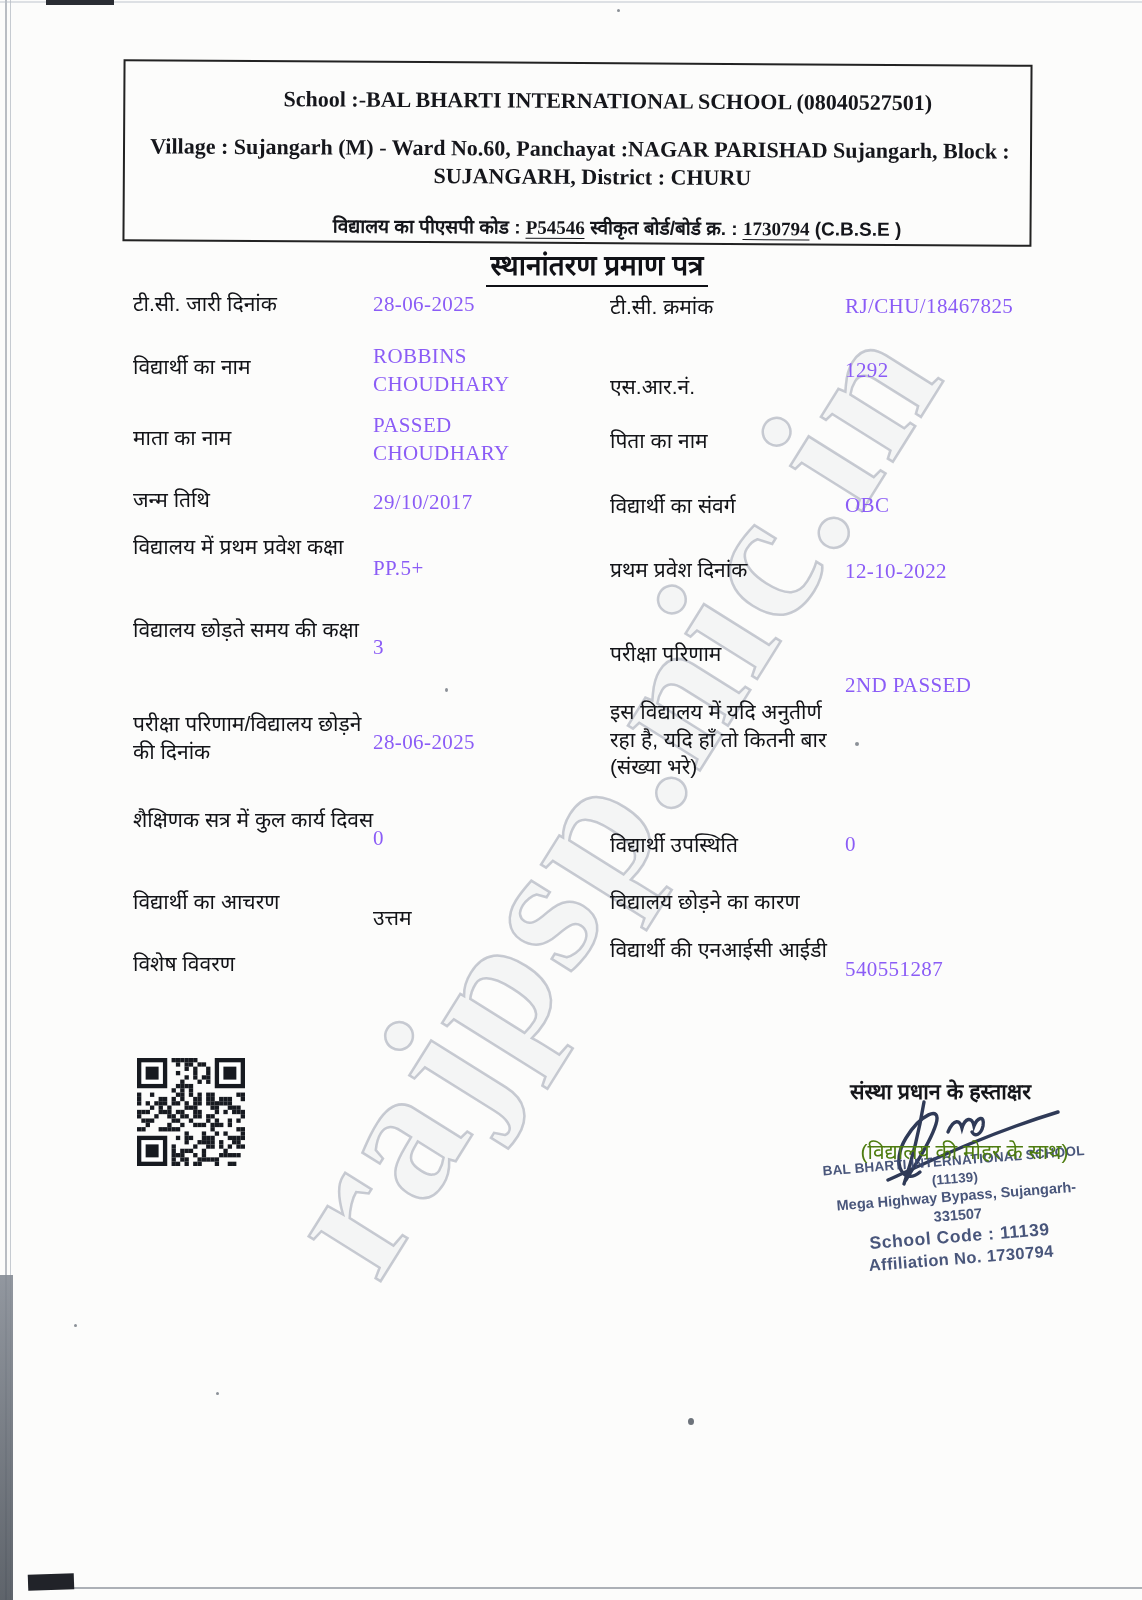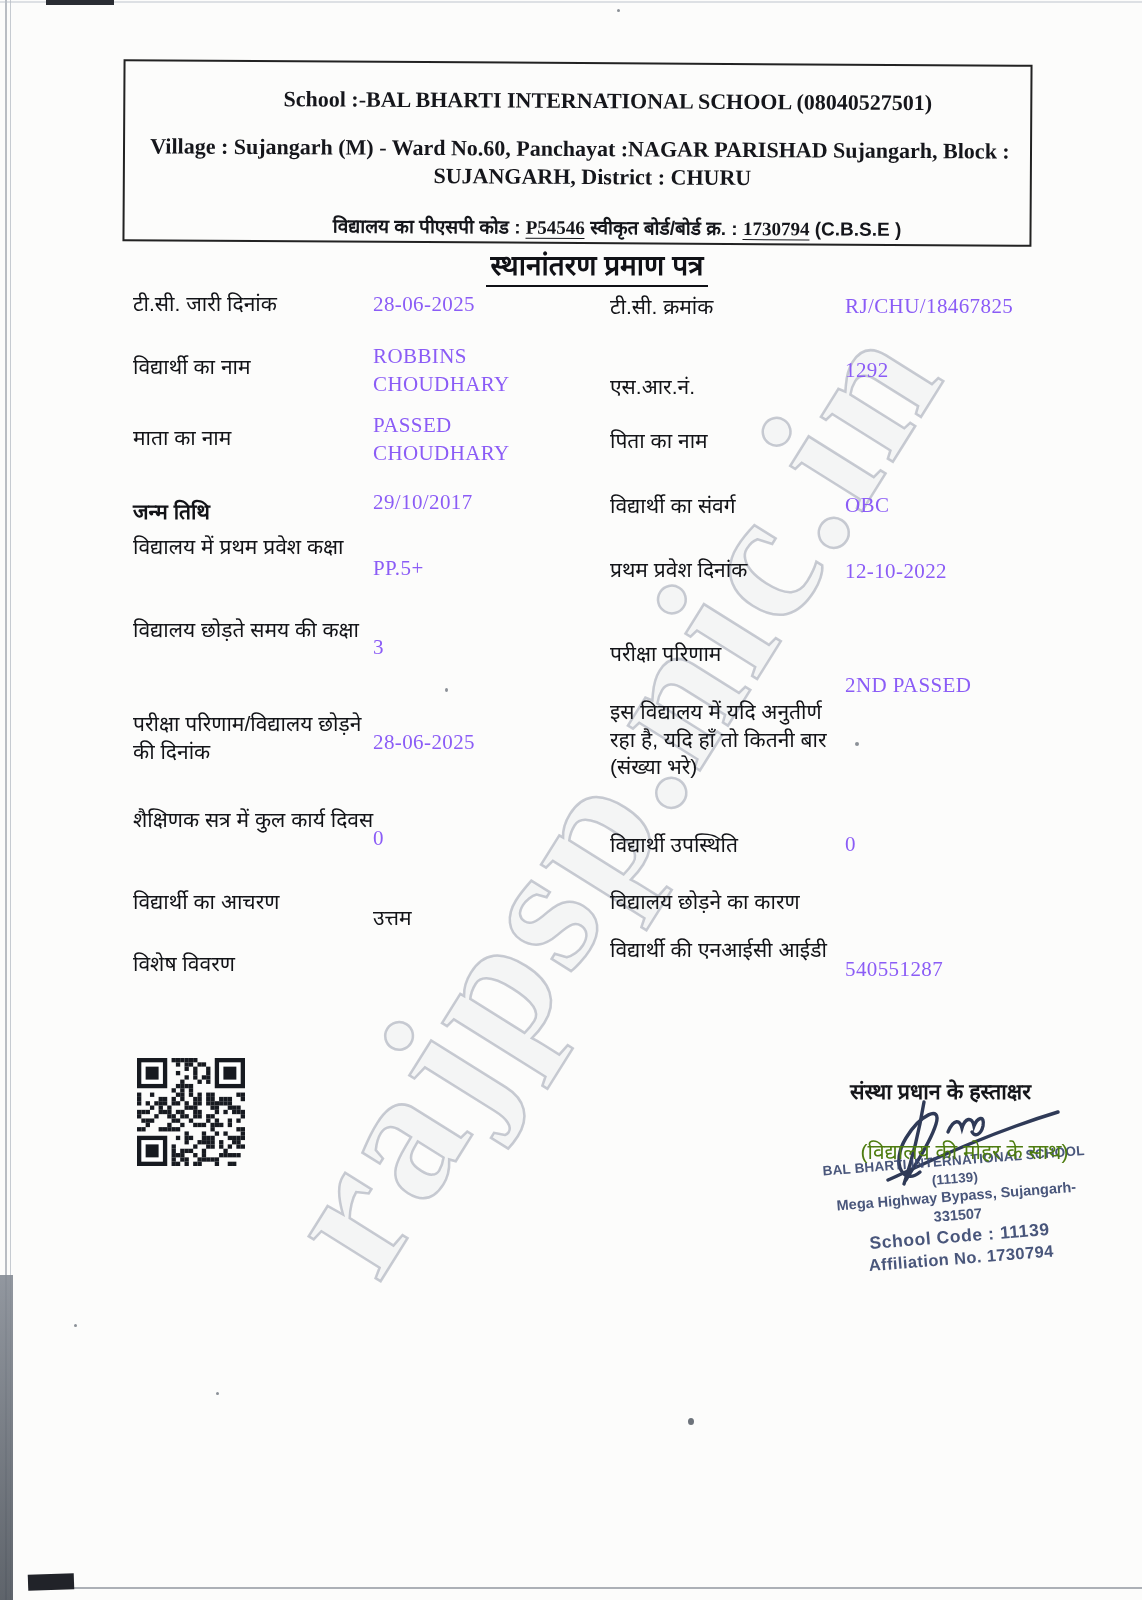"जन्म तिथि" div.cell { font-weight: bold -> none; top: 498px -> 486px }
